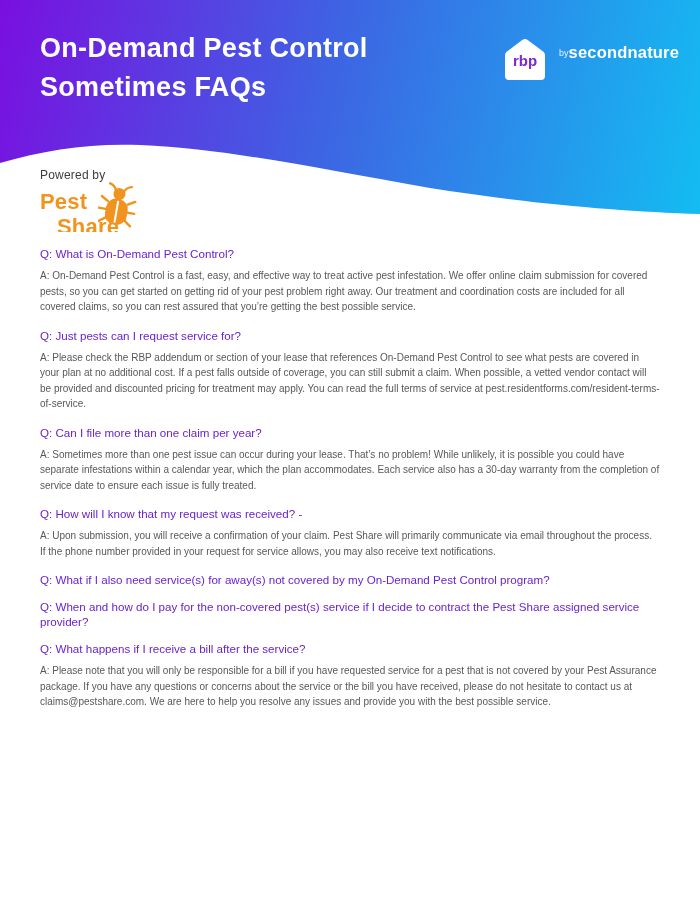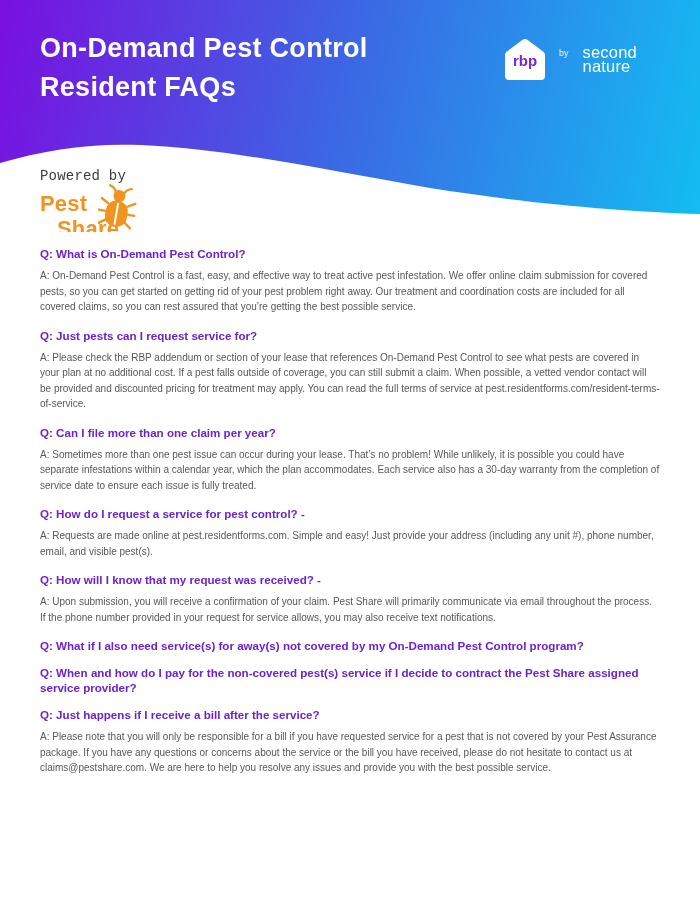"by" .sn-by { margin-right: 14px -> 0 }
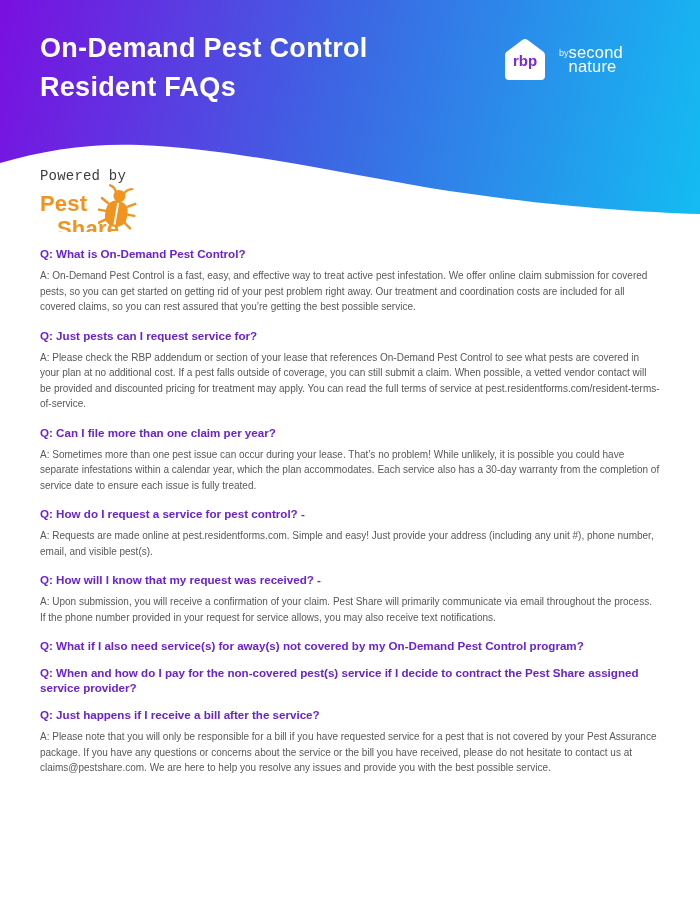"second" .sn-lines { flex-direction: column -> none; font-weight: 400 -> 700 }
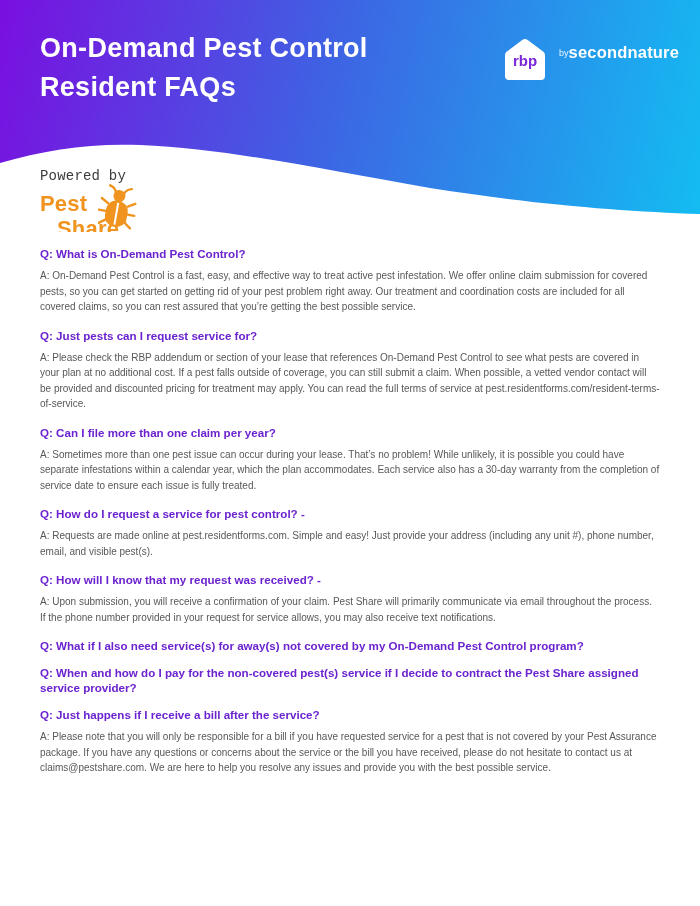"Resident FAQs" div.hero-subtitle { text: Resident -> Sometimes }
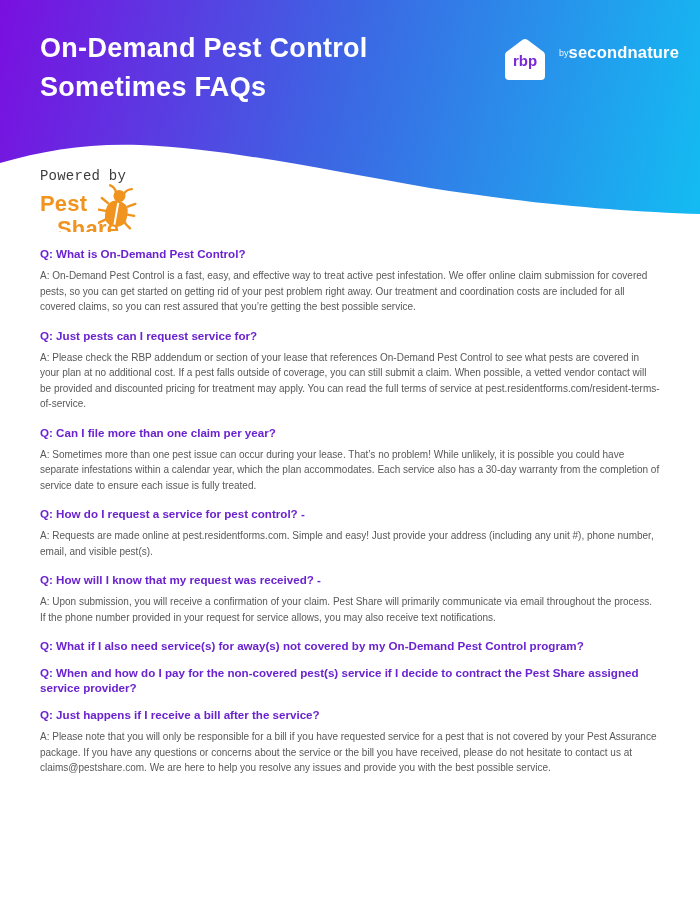"Powered by" .ps-powered { font-family: Liberation Mono, monospace -> none; font-size: 14px -> 12px }
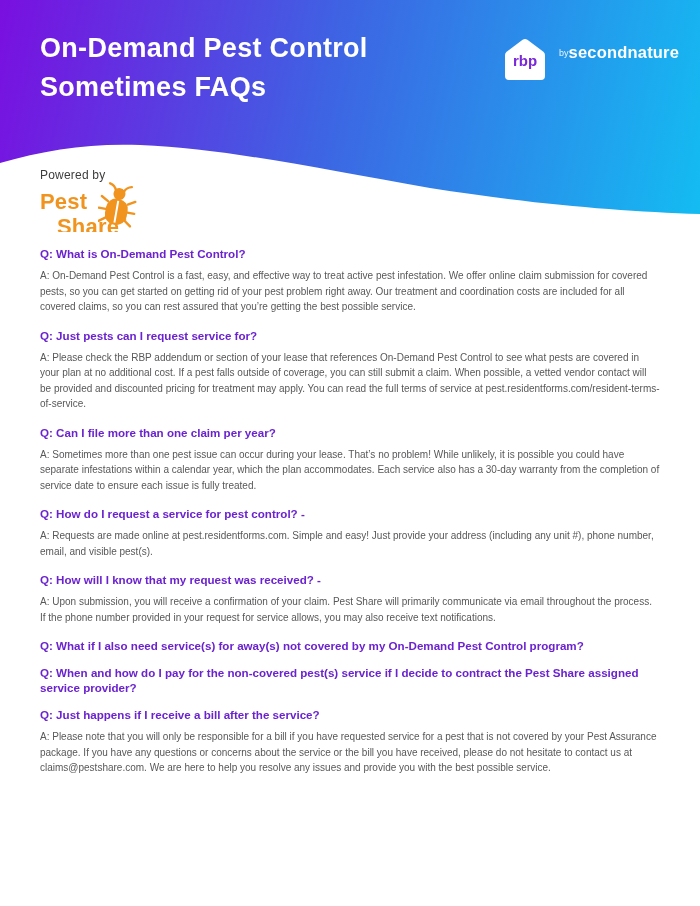"Q: What is On-Demand Pest" .q { font-weight: 700 -> 400 }
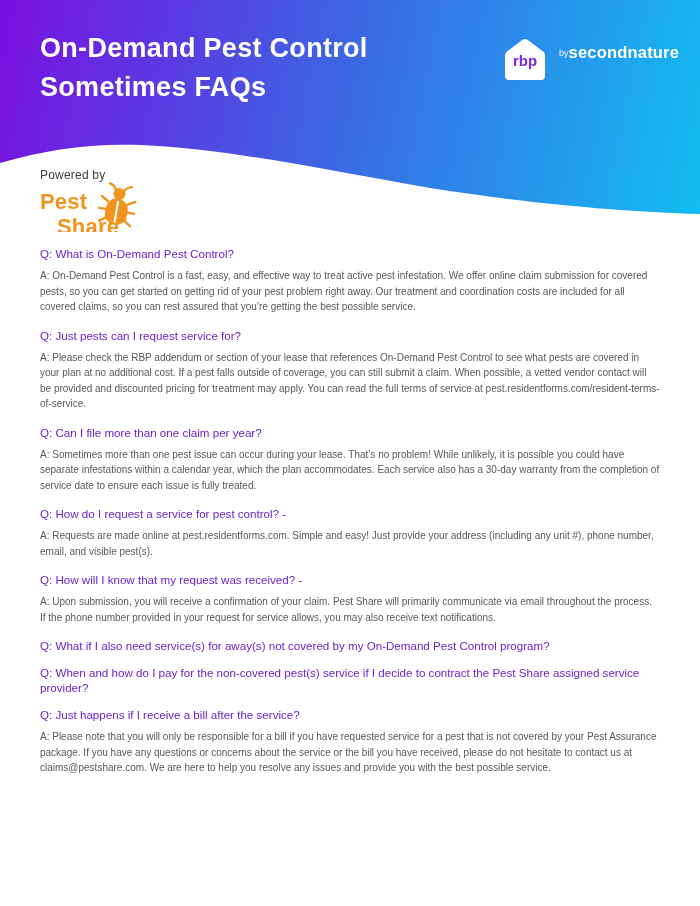"Q: How do I request" section.faq-item { html: <section> <h3>Q: How do I request a service for pest control? -</h3> <p>A: Requests are made online at pest.residentforms.com. Simple and easy! Just provide your address (including any unit #), phone number, email, and visible pest(s).</p> </section> -> none }
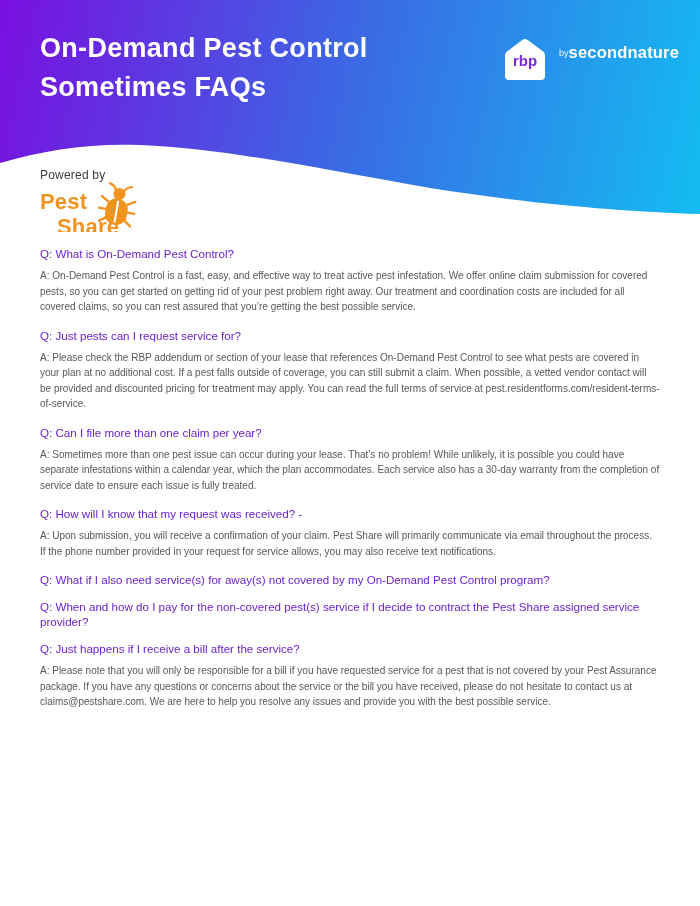"Q: Just happens if I" h3.q { text: Just -> What }
